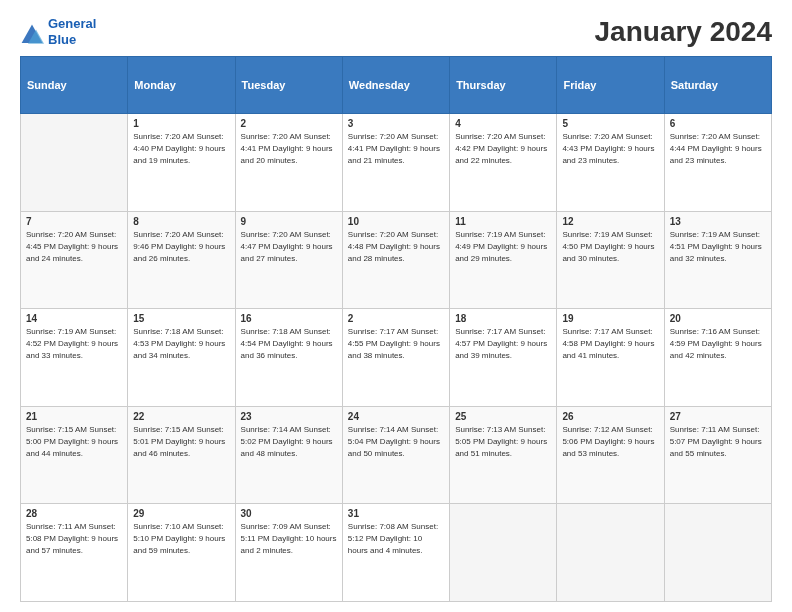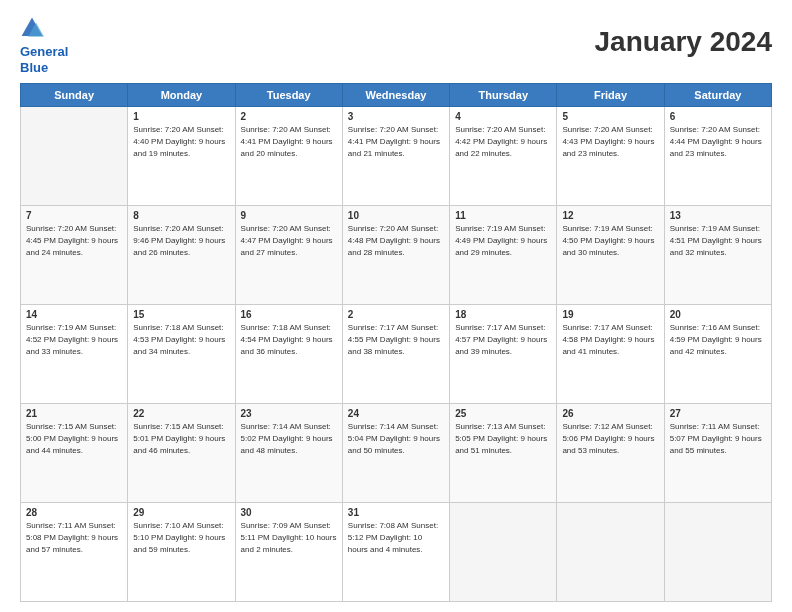"General" .logo { align-items: flex-start -> flex-end; flex-direction: column -> none }
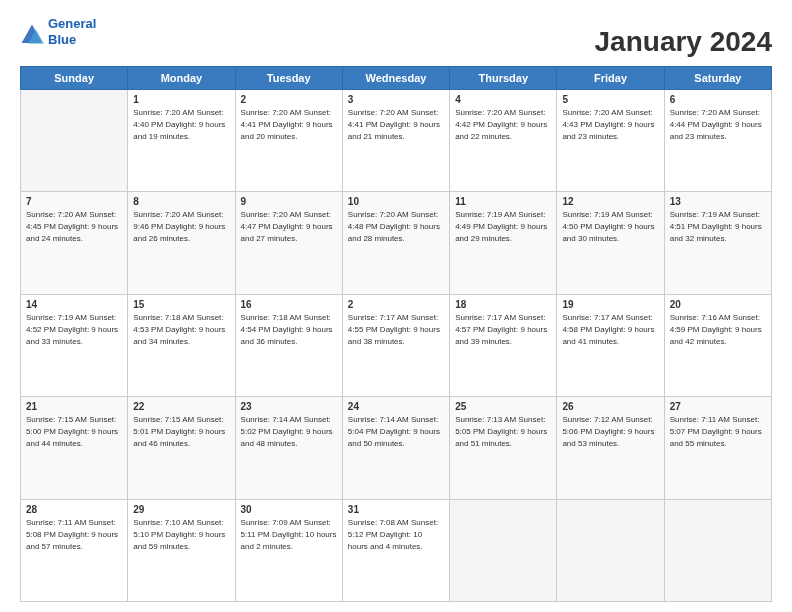"January 2024" .main-title { margin-top: 10px -> none }
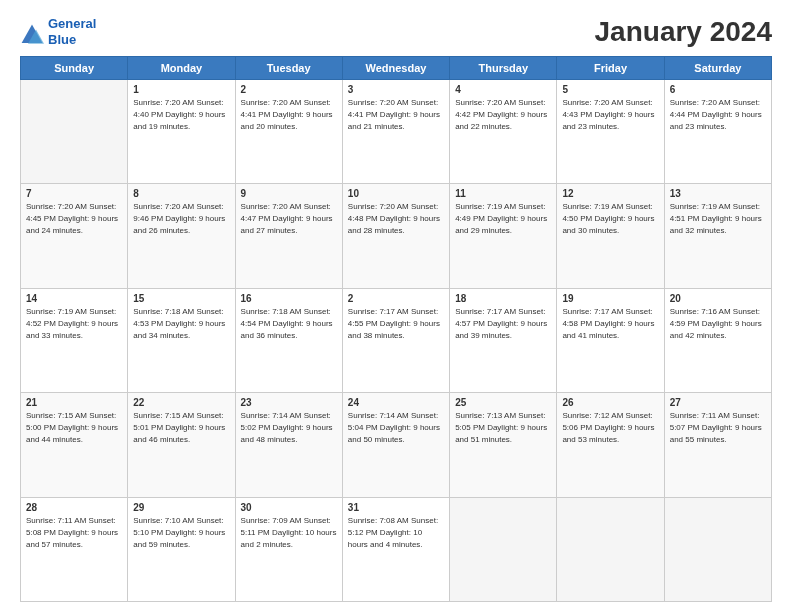"Sunday" .calendar-table th { padding: 5px 6px -> 22px 6px; text-align: center -> left }
